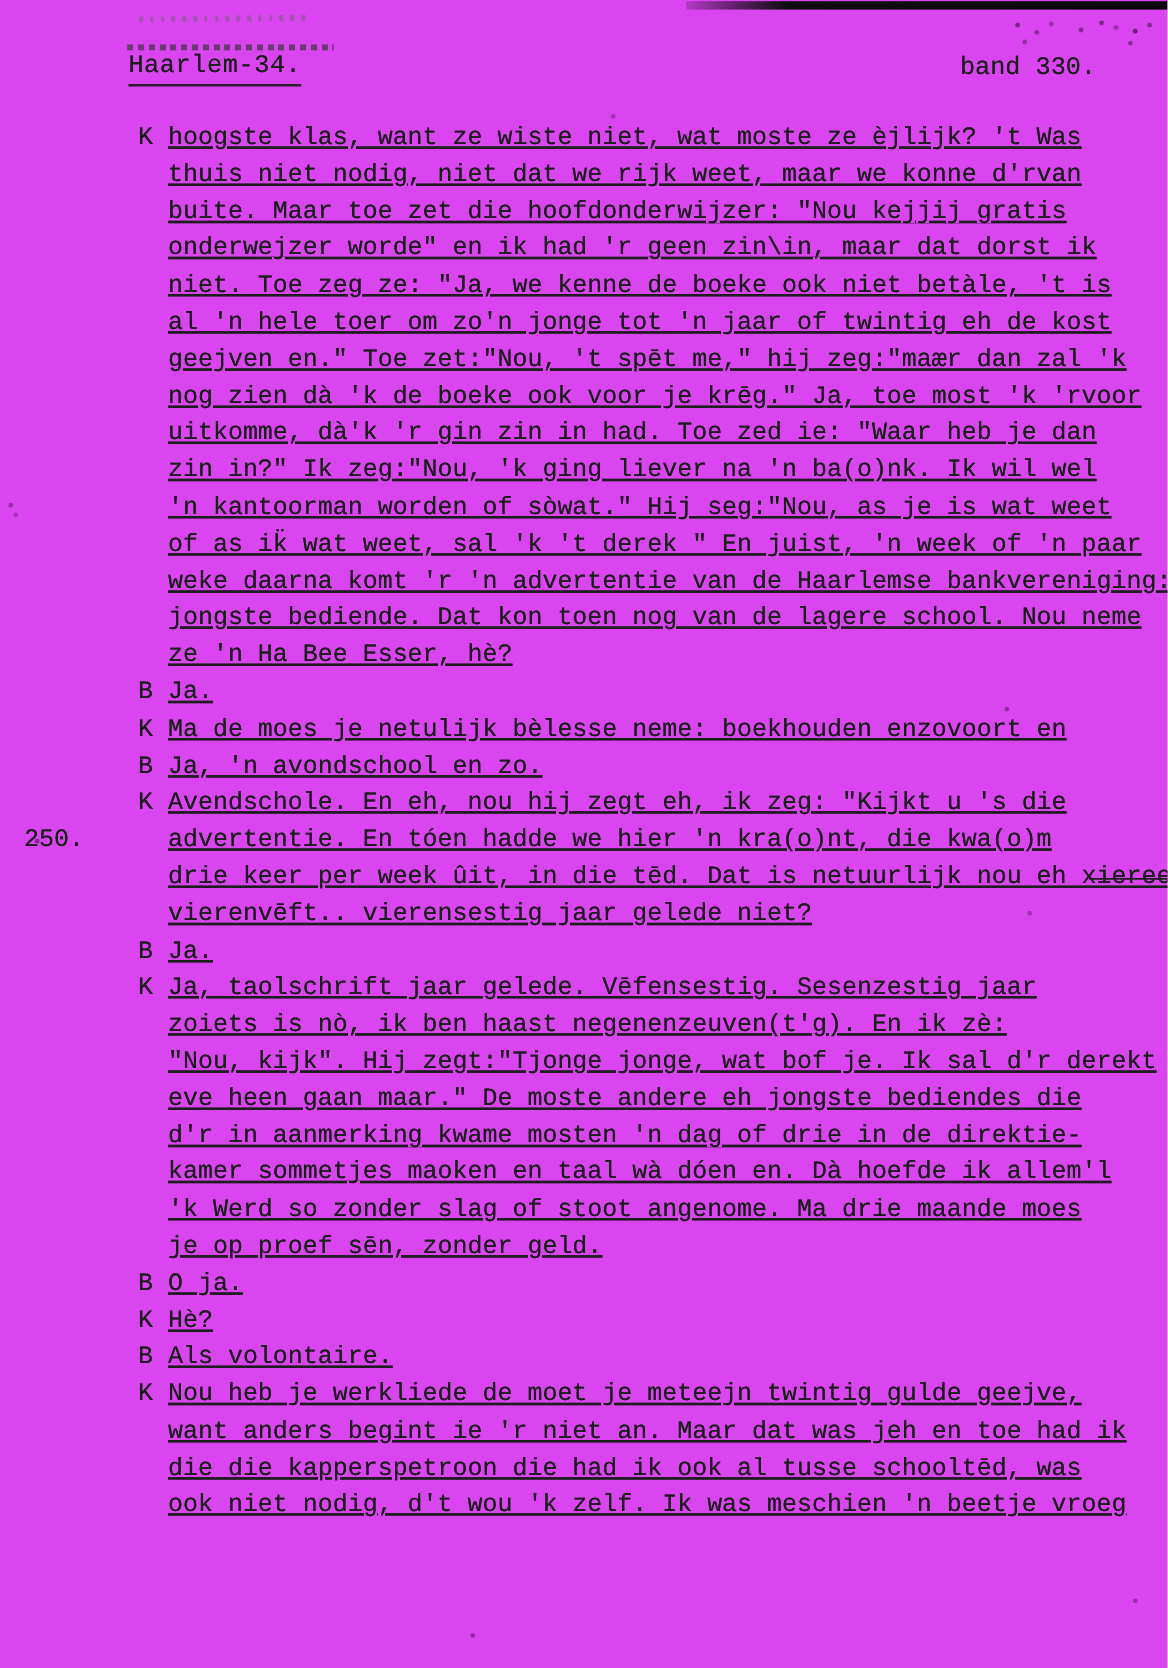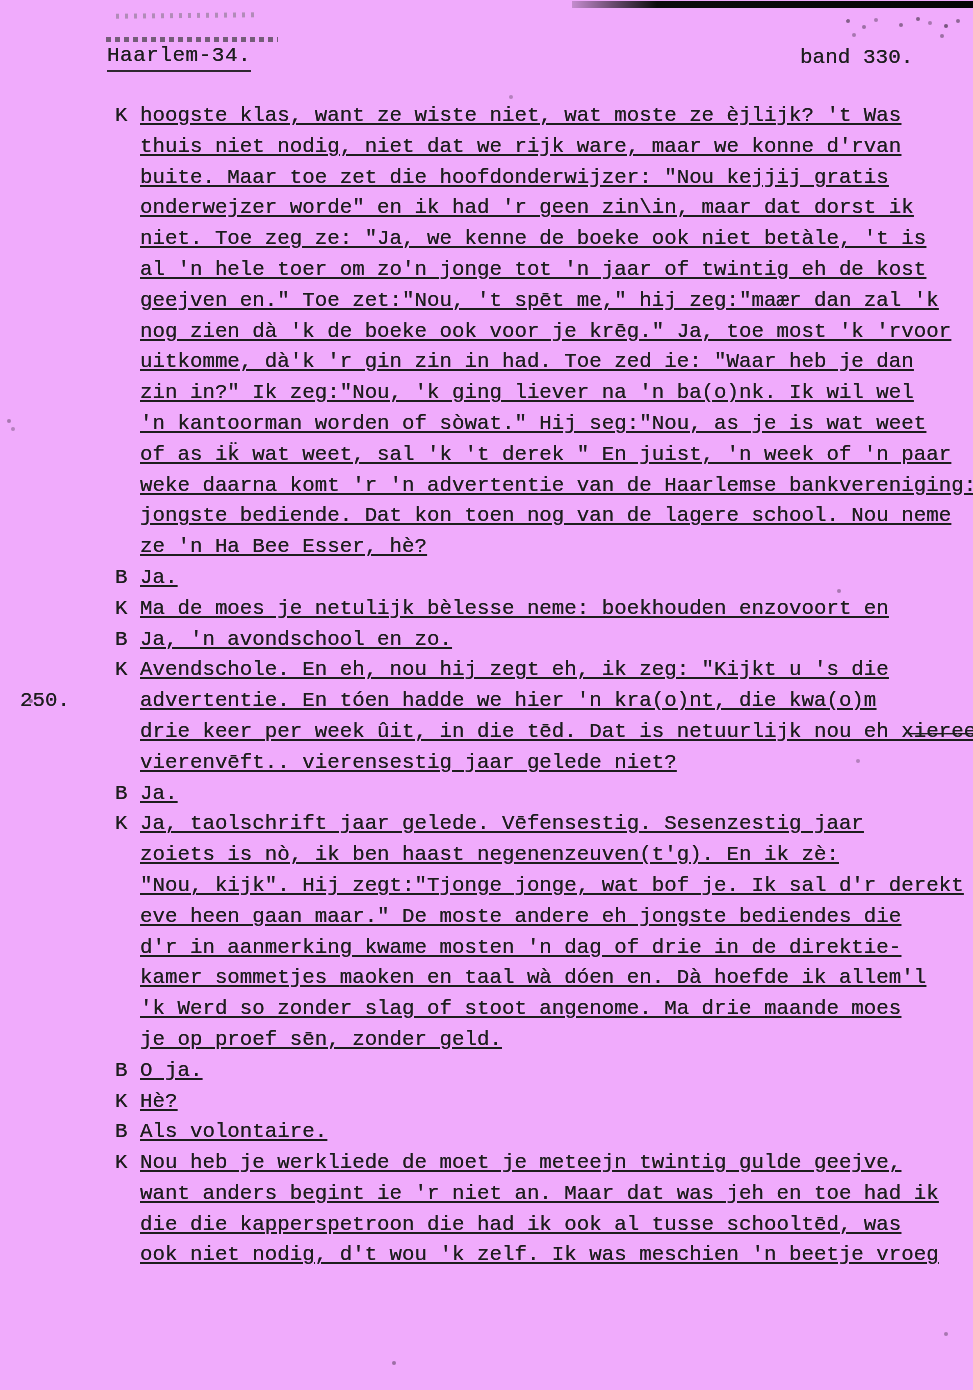"Haarlem-34." .page { background: #f0abfc -> #d946ef }
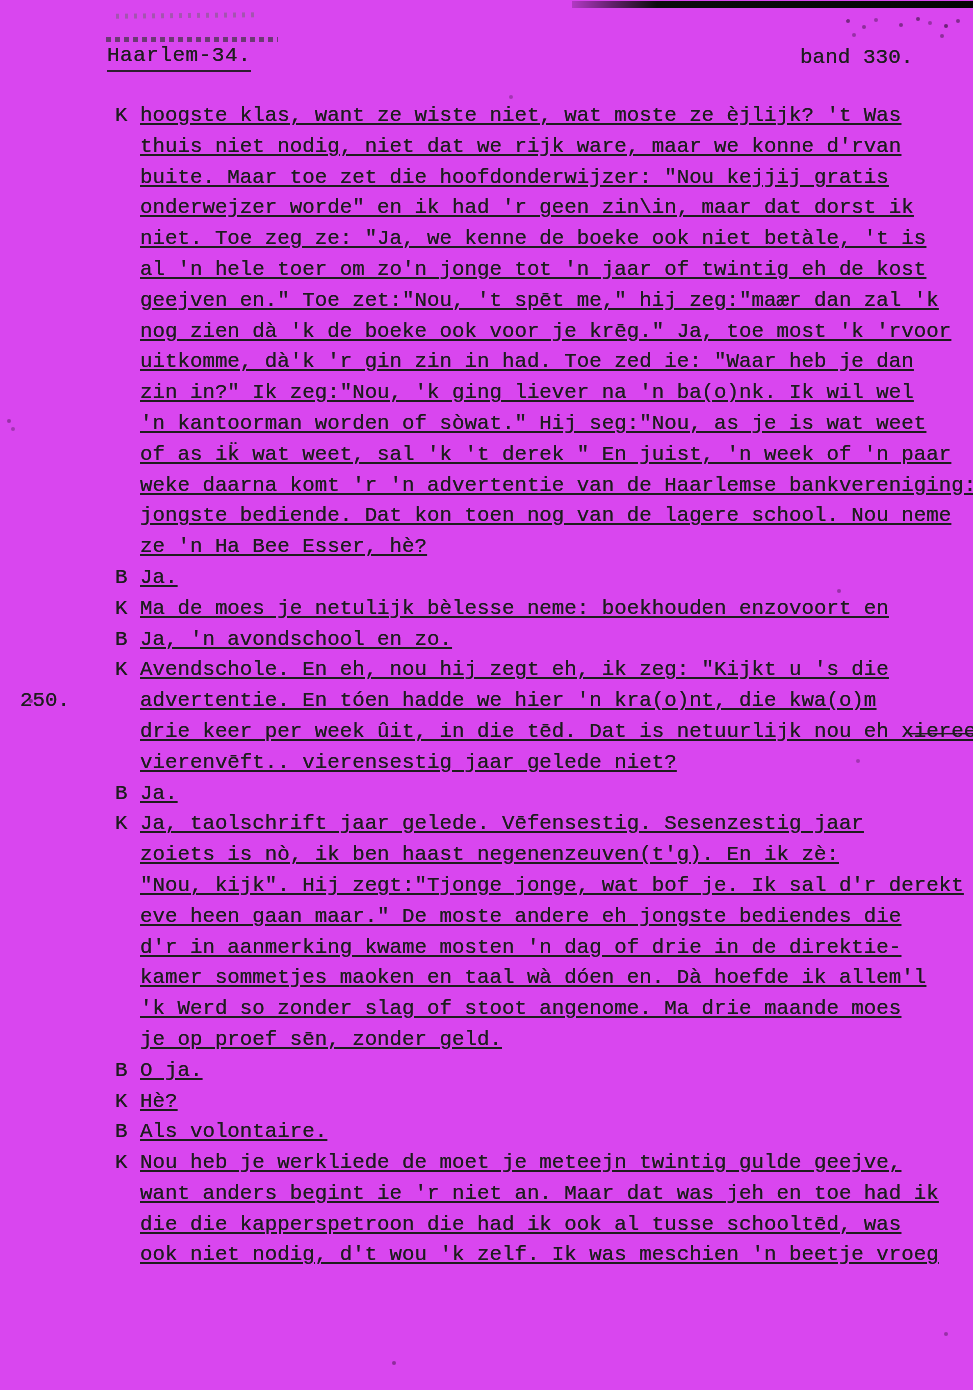"thuis niet nodig, niet dat" span.t { text: ware -> weet }
